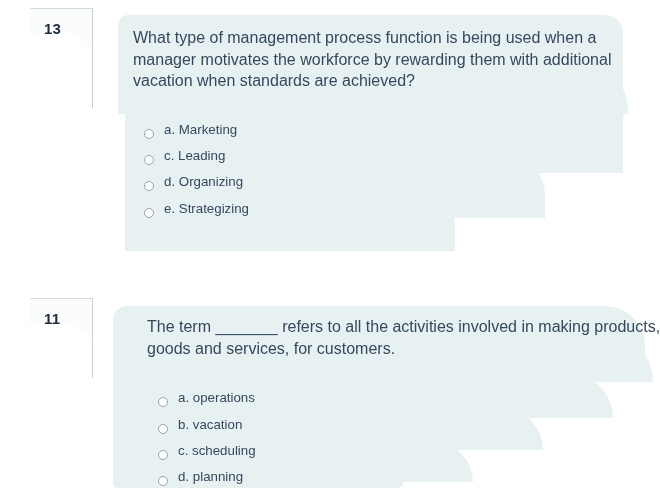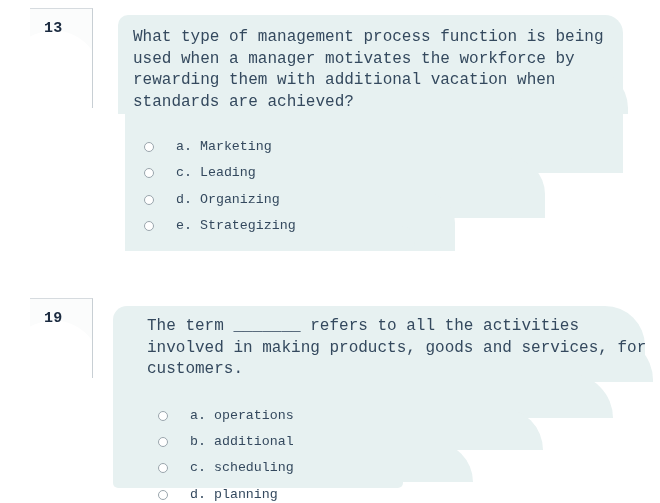"13" #page { font-family: Liberation Mono, monospace -> none }
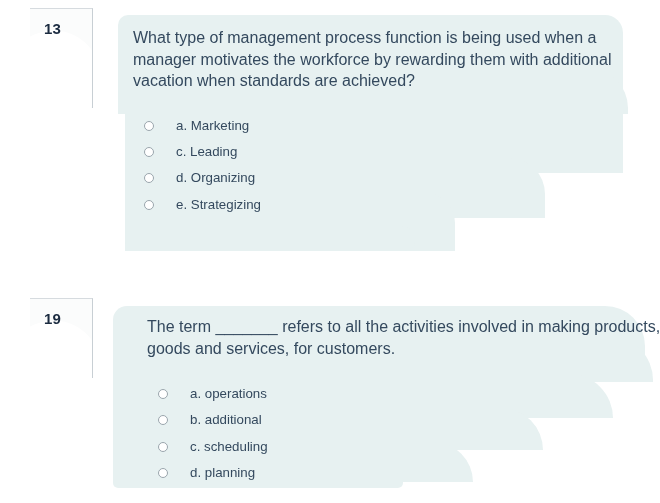"a. Marketing" .option { align-items: center -> flex-end; gap: 12px -> none }
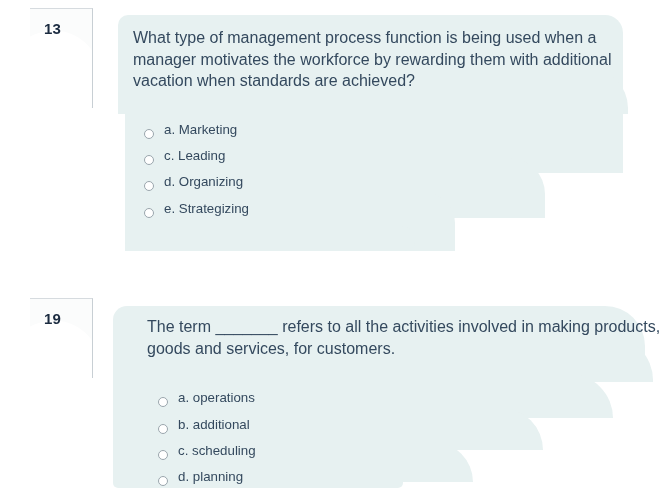"19" div.qnum-text { text: 19 -> 11 }
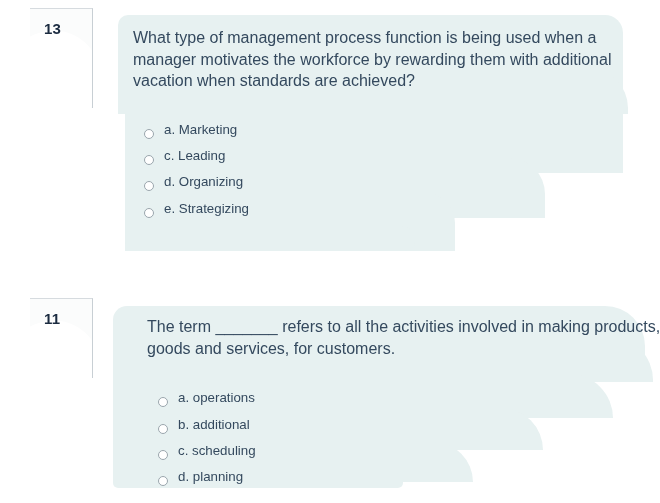"b. additional" span.option-label { text: additional -> vacation }
